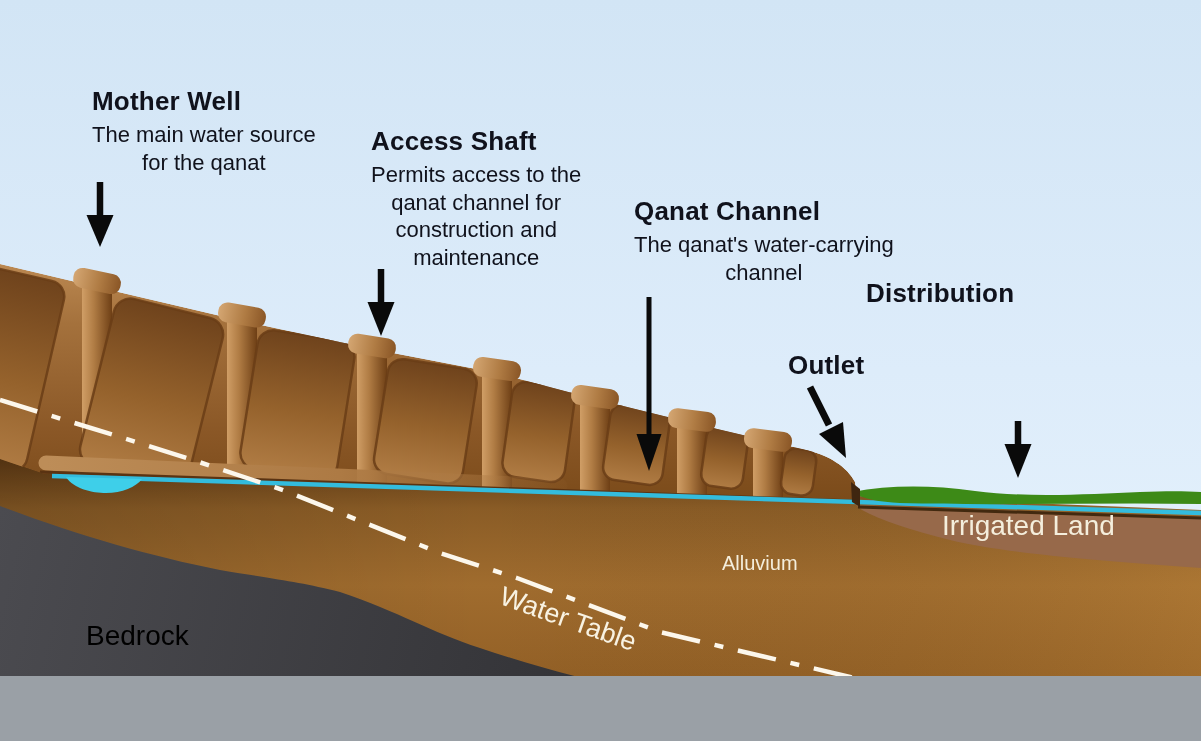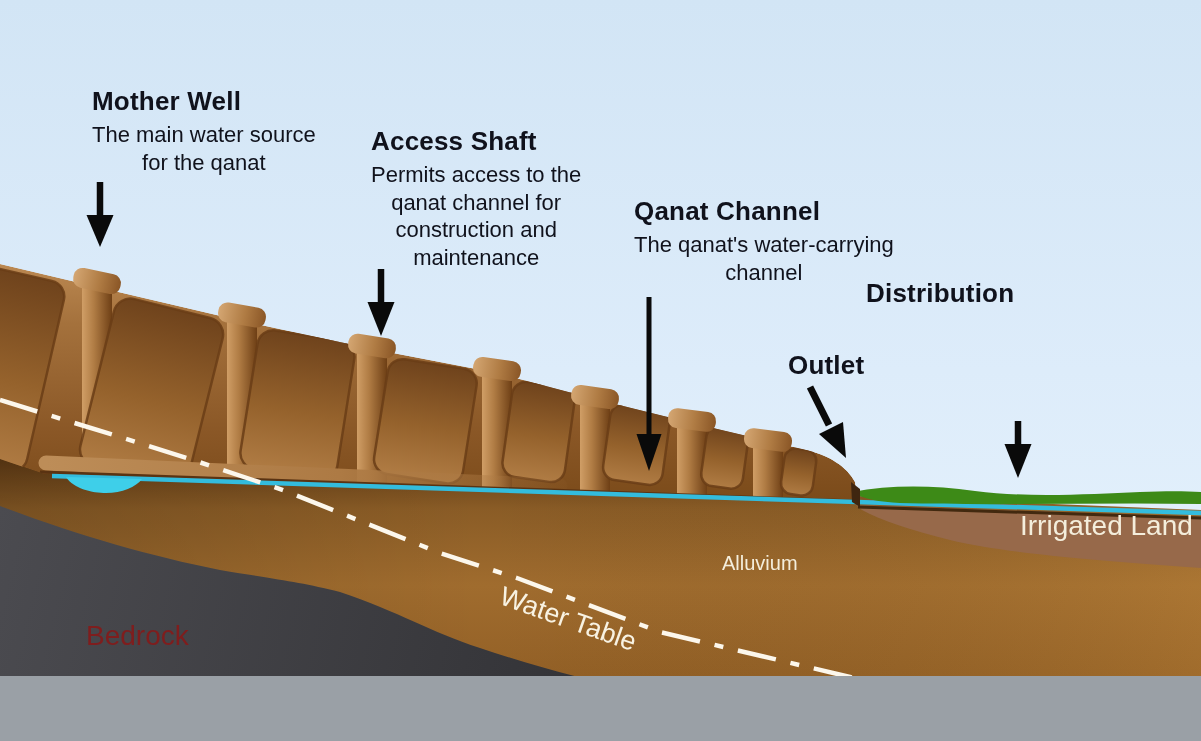"Irrigated Land" div.ground-label { left: 1020px -> 942px }
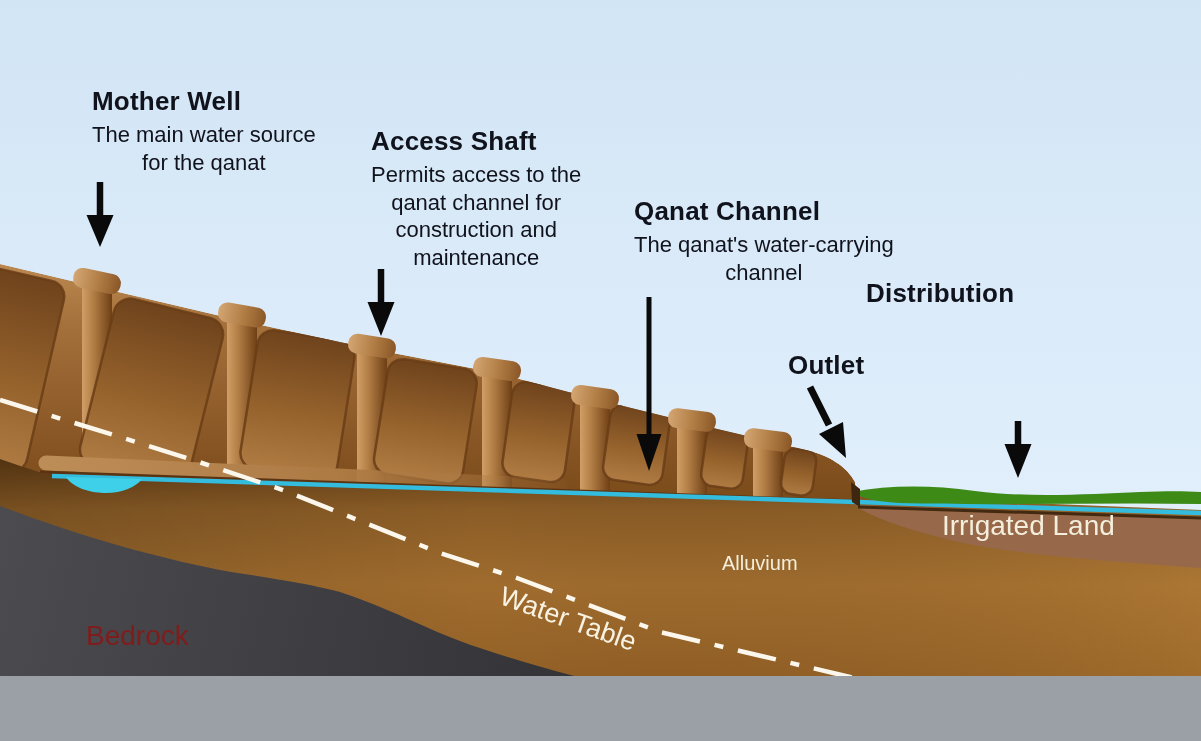"Bedrock" .white { color: #7f1d1d -> #000000 }
